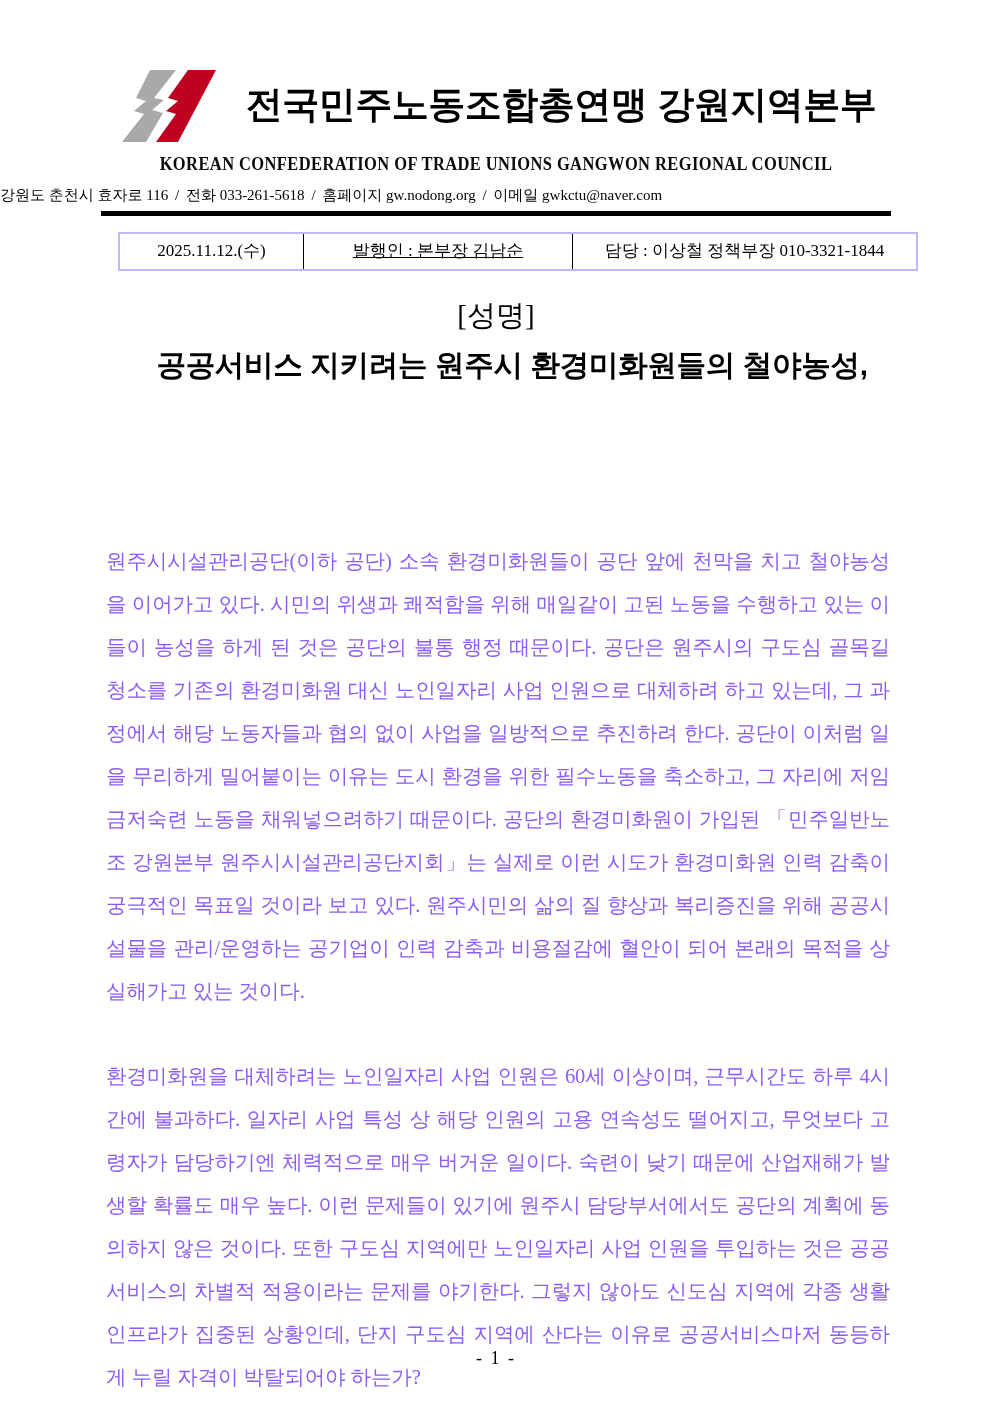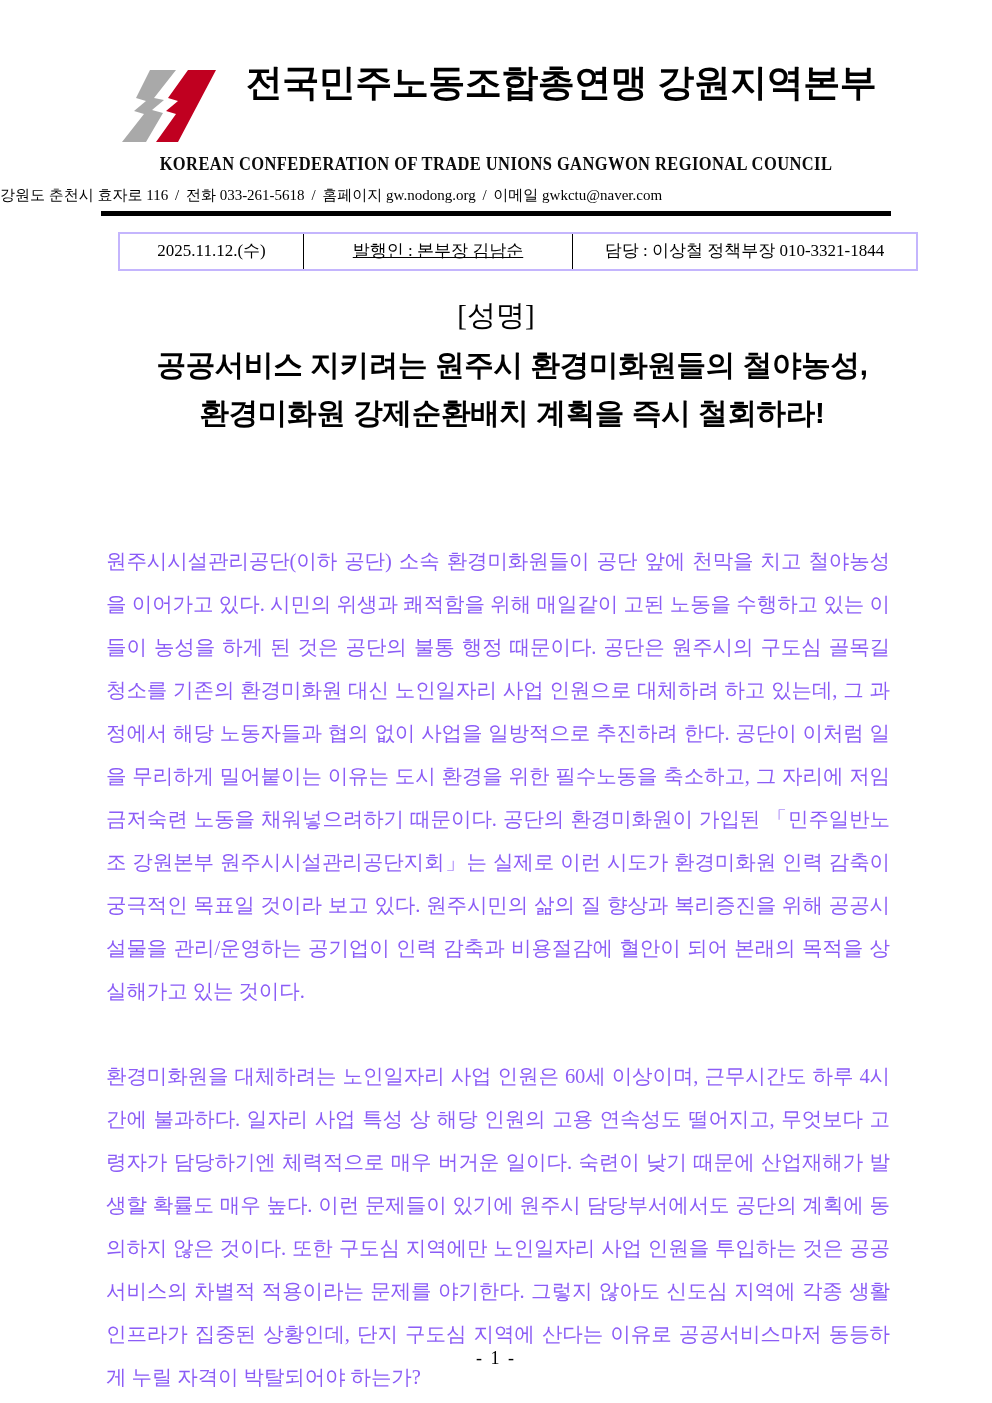"전국민주노동조합총연맹 강원지역본부" .masthead-top { align-items: flex-start -> center }
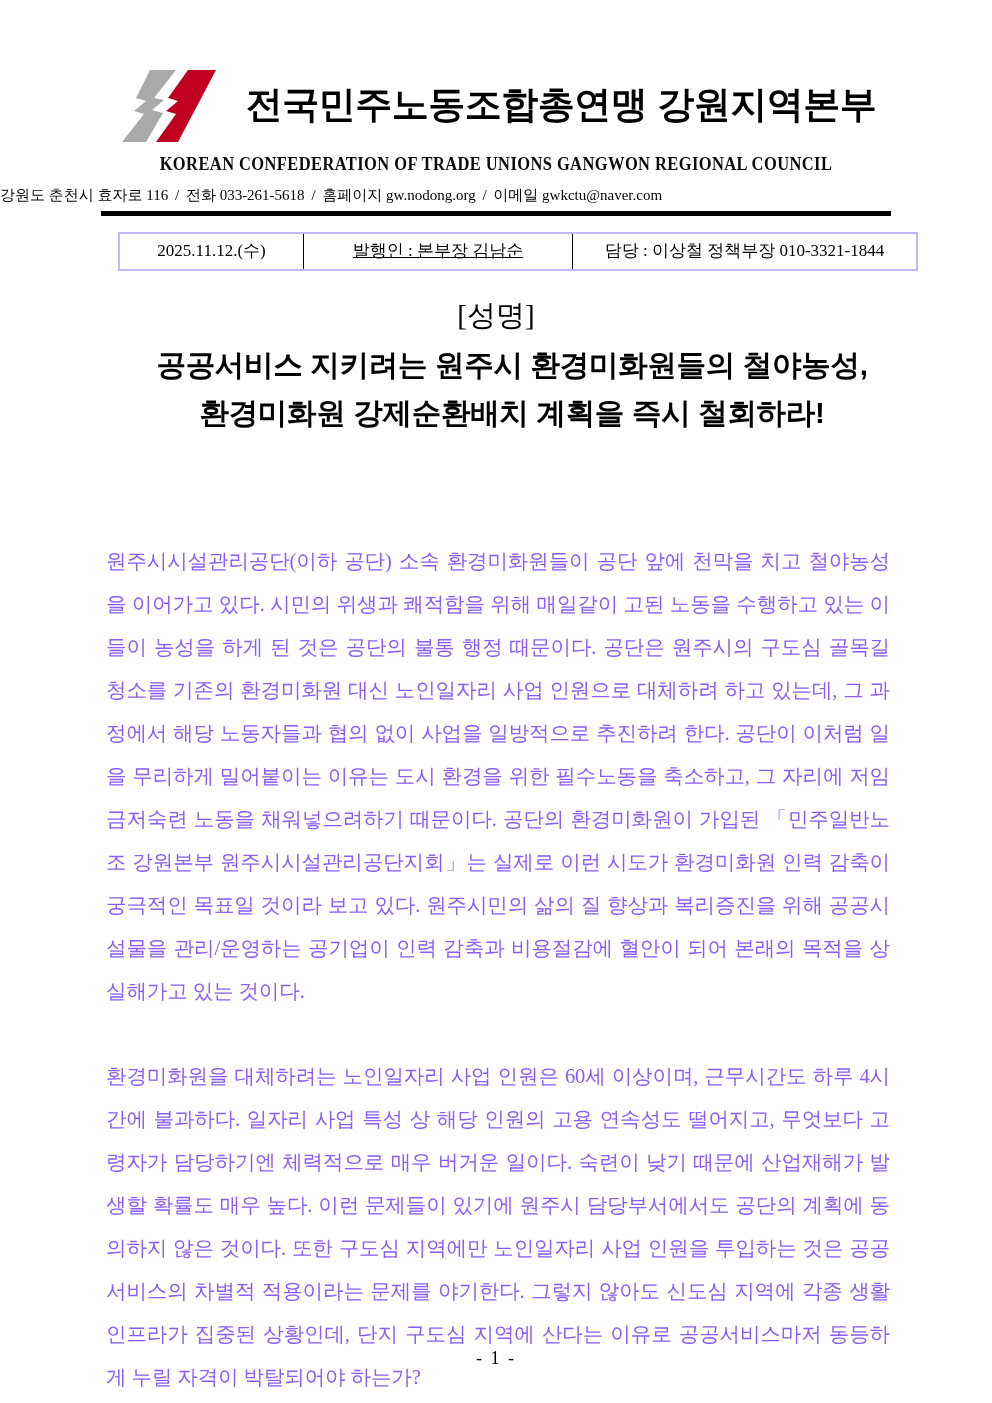"환경미화원 강제순환배치 계획을 즉시 철회하라!" div.title-line { html: <div>환경미화원 강제순환배치 계획을 즉시 철회하라!</div> -> none }
